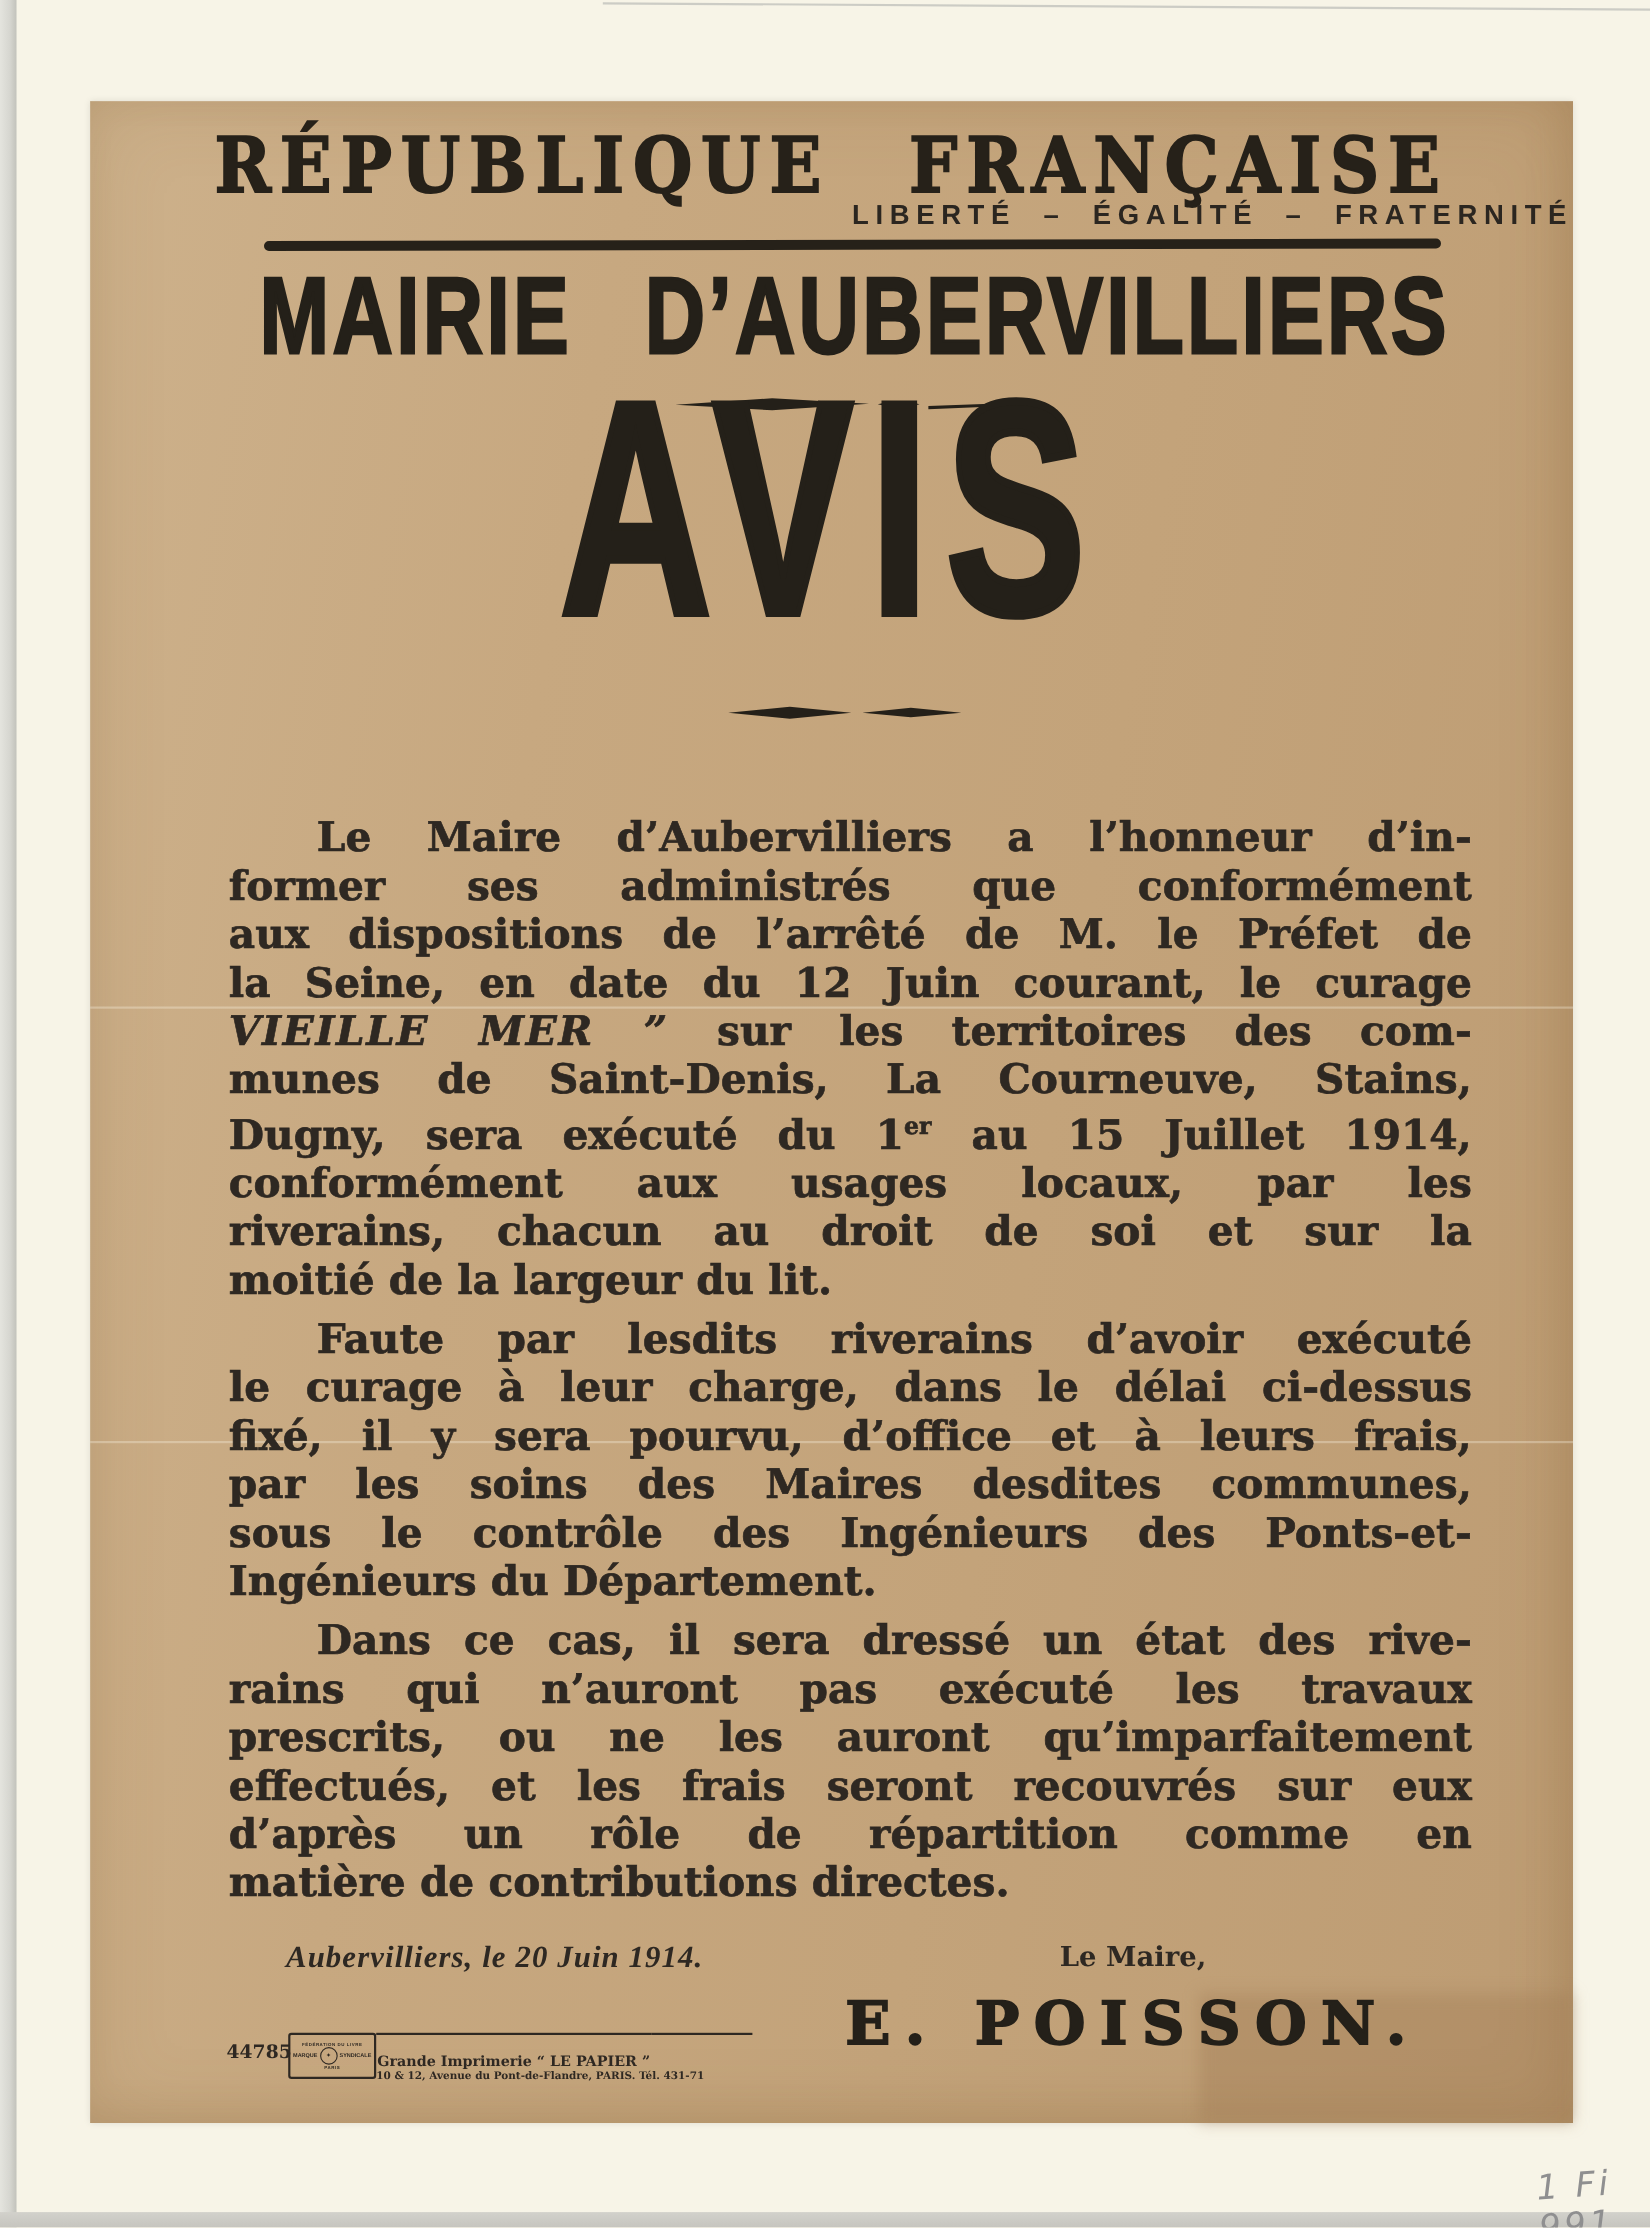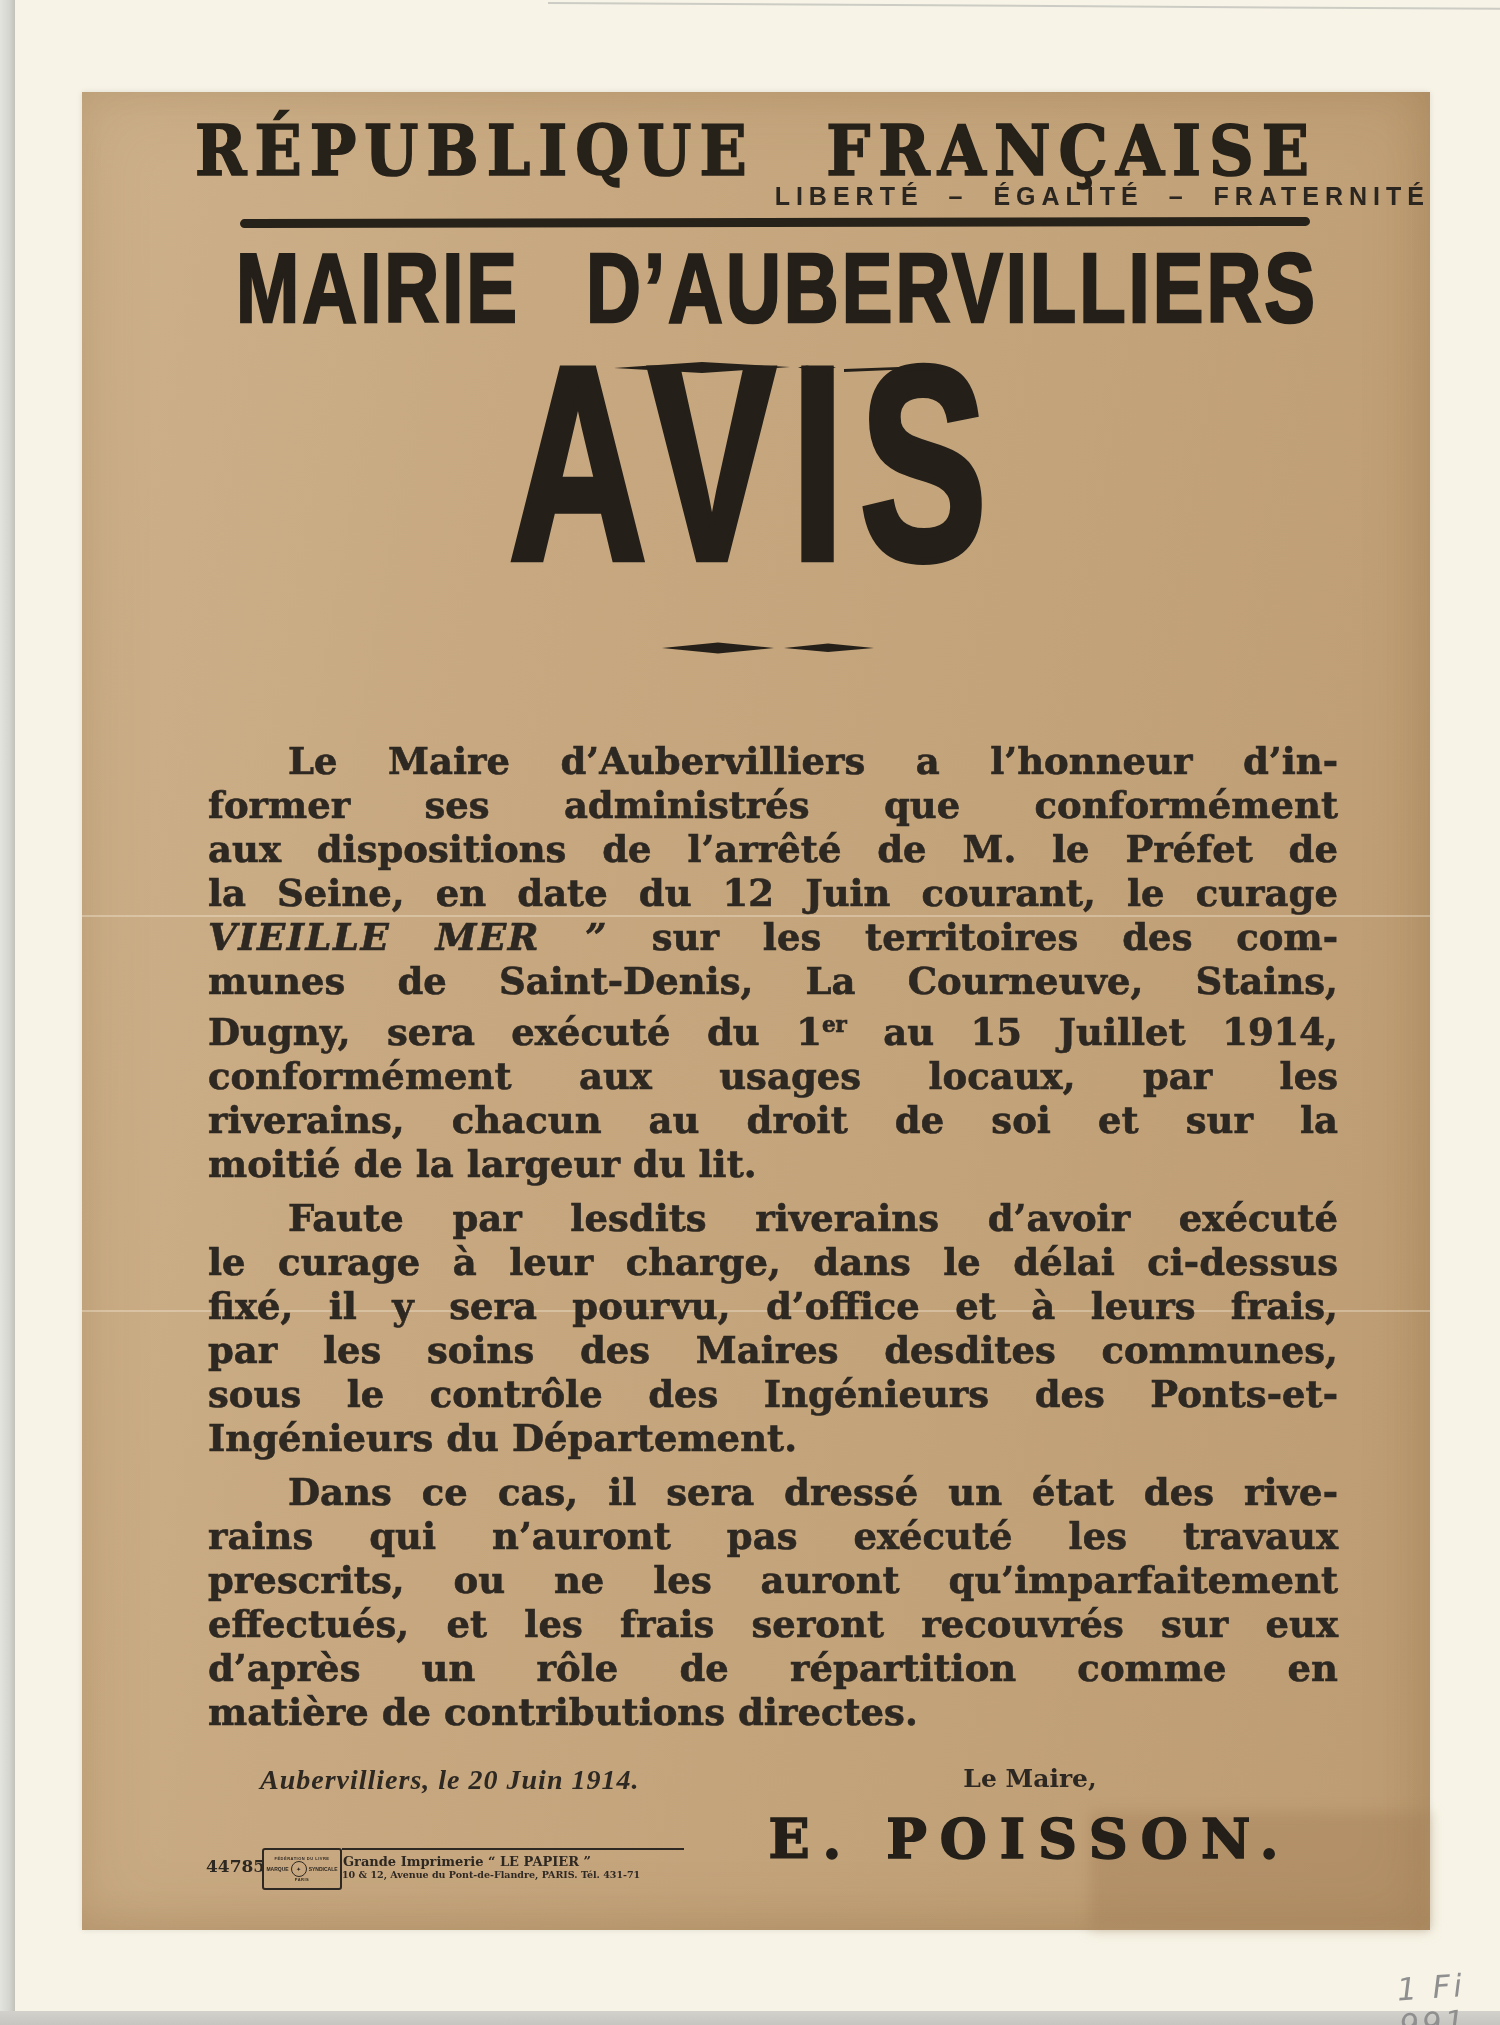"Grande Imprimerie “ LE PAPIER" .imprint-text { padding-top: 4px -> 17px }
